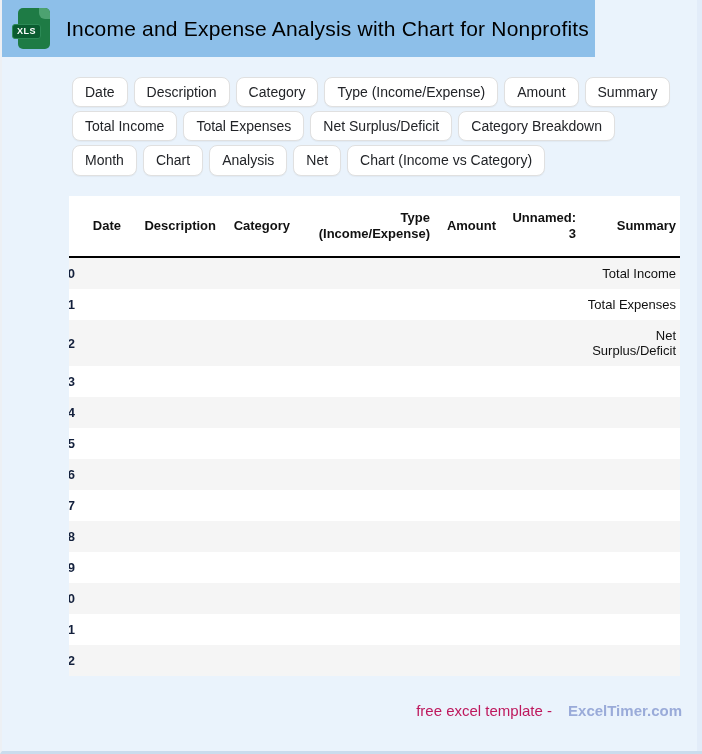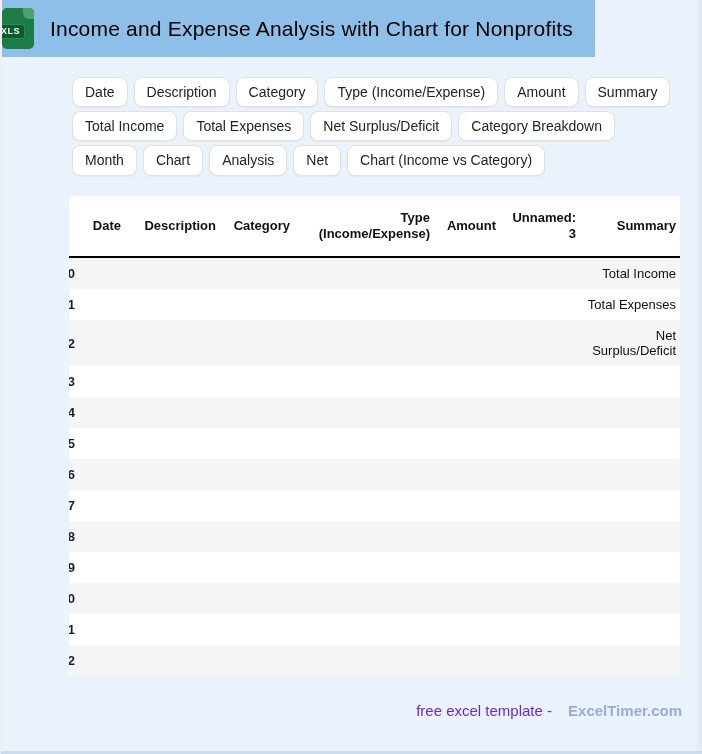"XLS" .topbar { padding-left: 0 -> 16px }
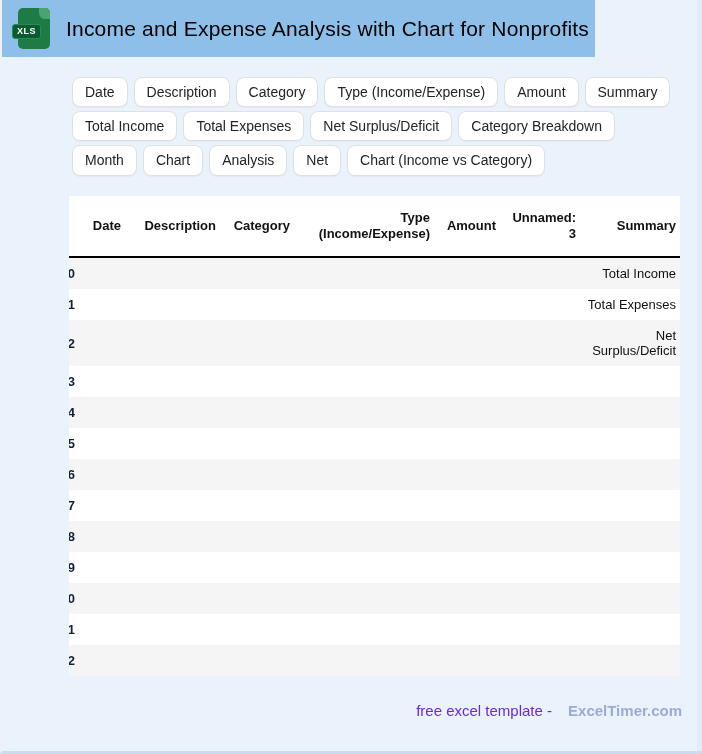"free excel template -" .footer .tagline { color: #6d28d9 -> #be185d }
